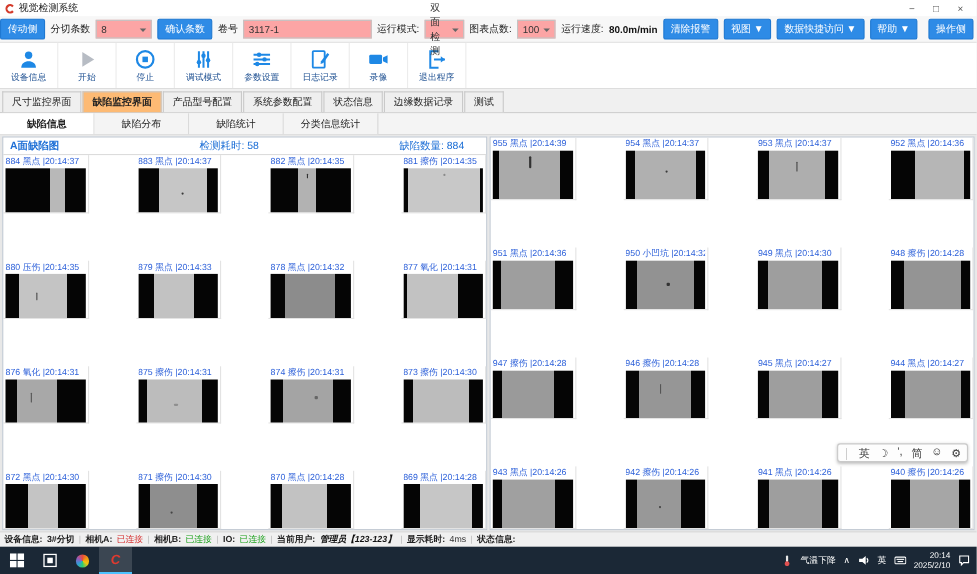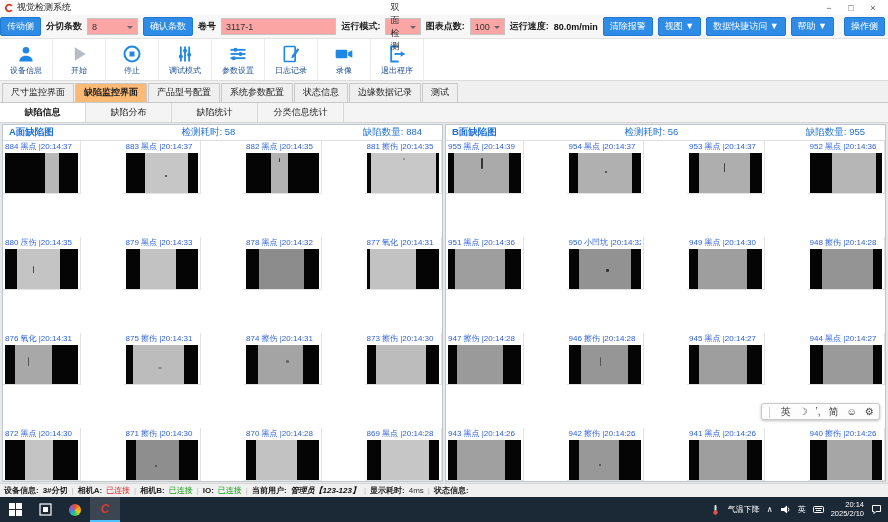"分切条数" .tb-label { font-weight: bold -> normal }
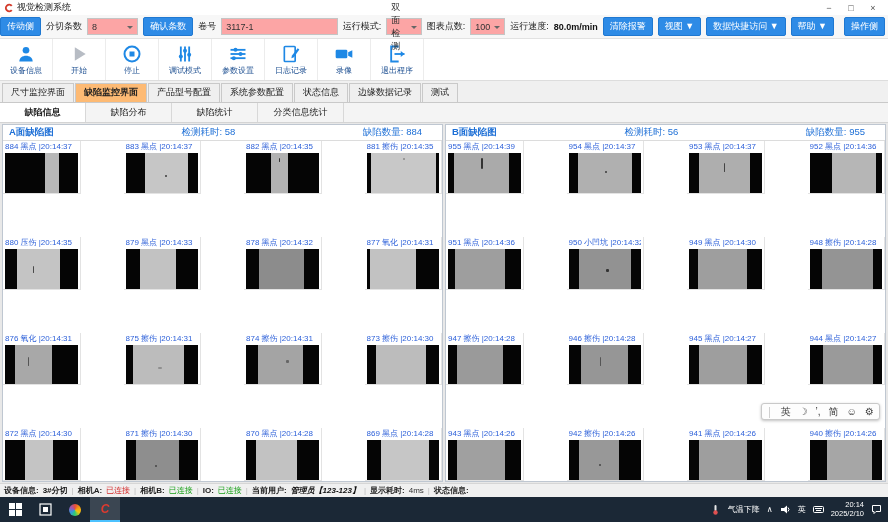"B面缺陷图" div.panel-header { html: <div> <span>B面缺陷图</span> <span>检测耗时: 56</span> <span>缺陷数量: 955</span> </div> -> none }
